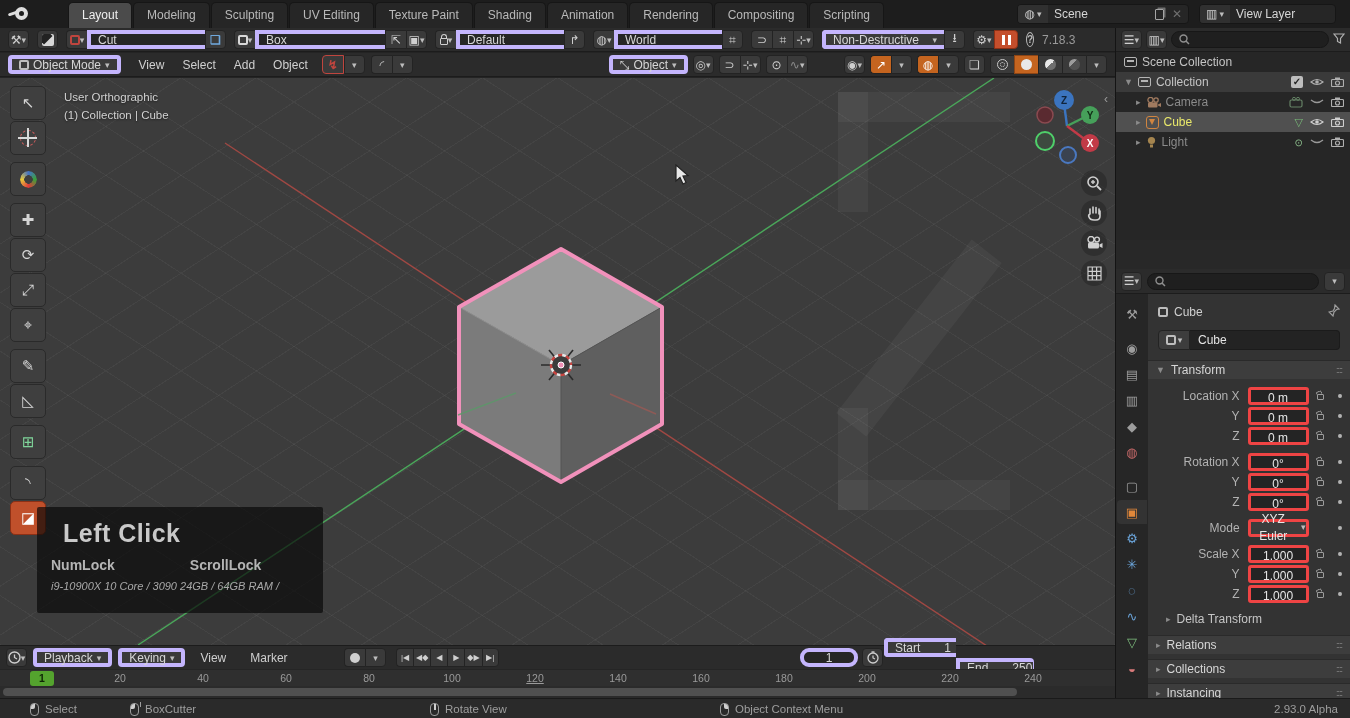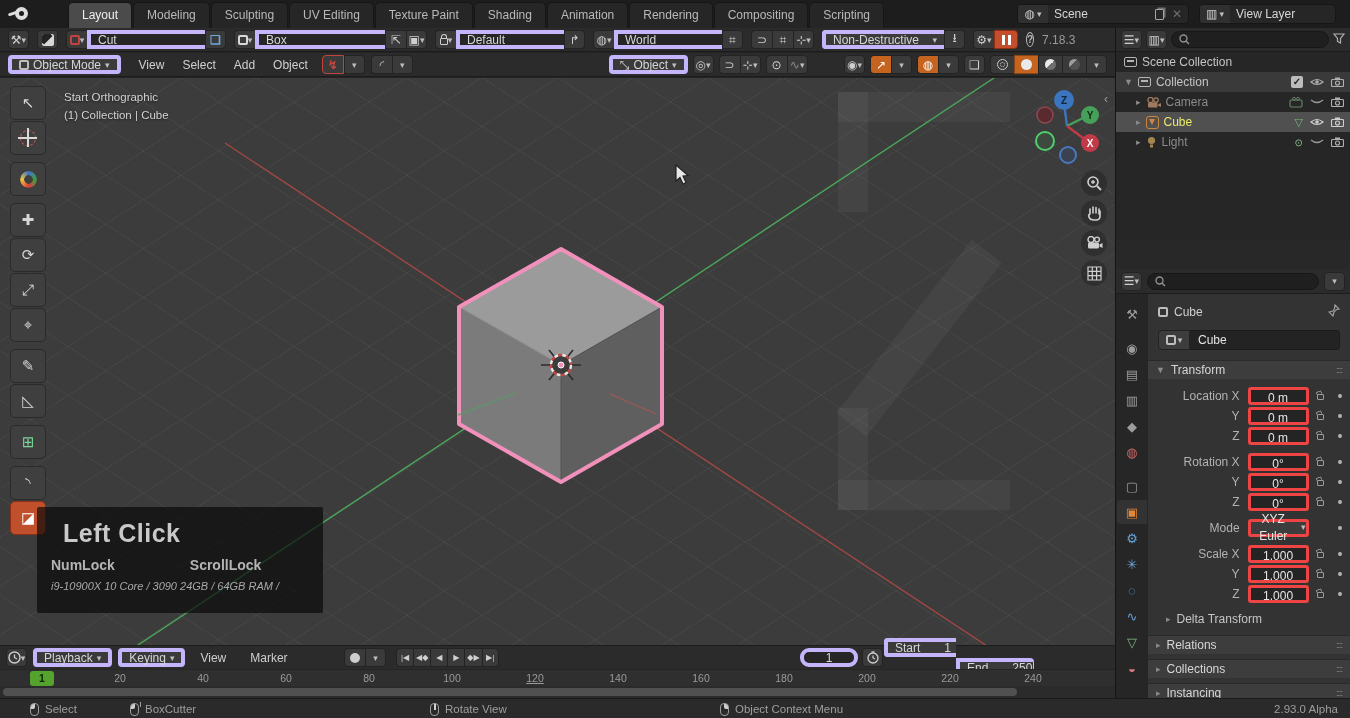"Start Orthographic" div { text: Start -> User }
